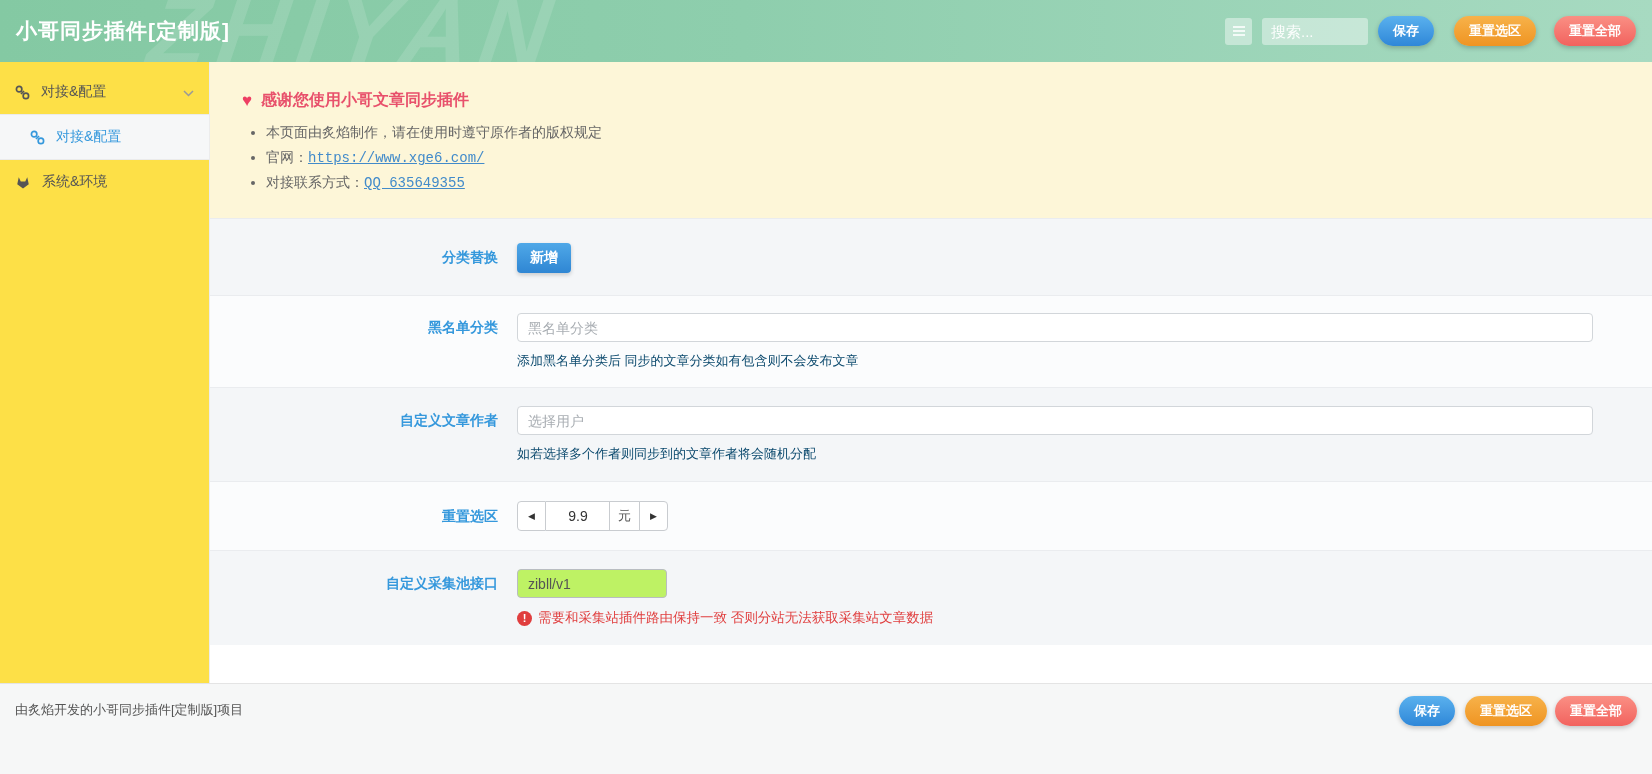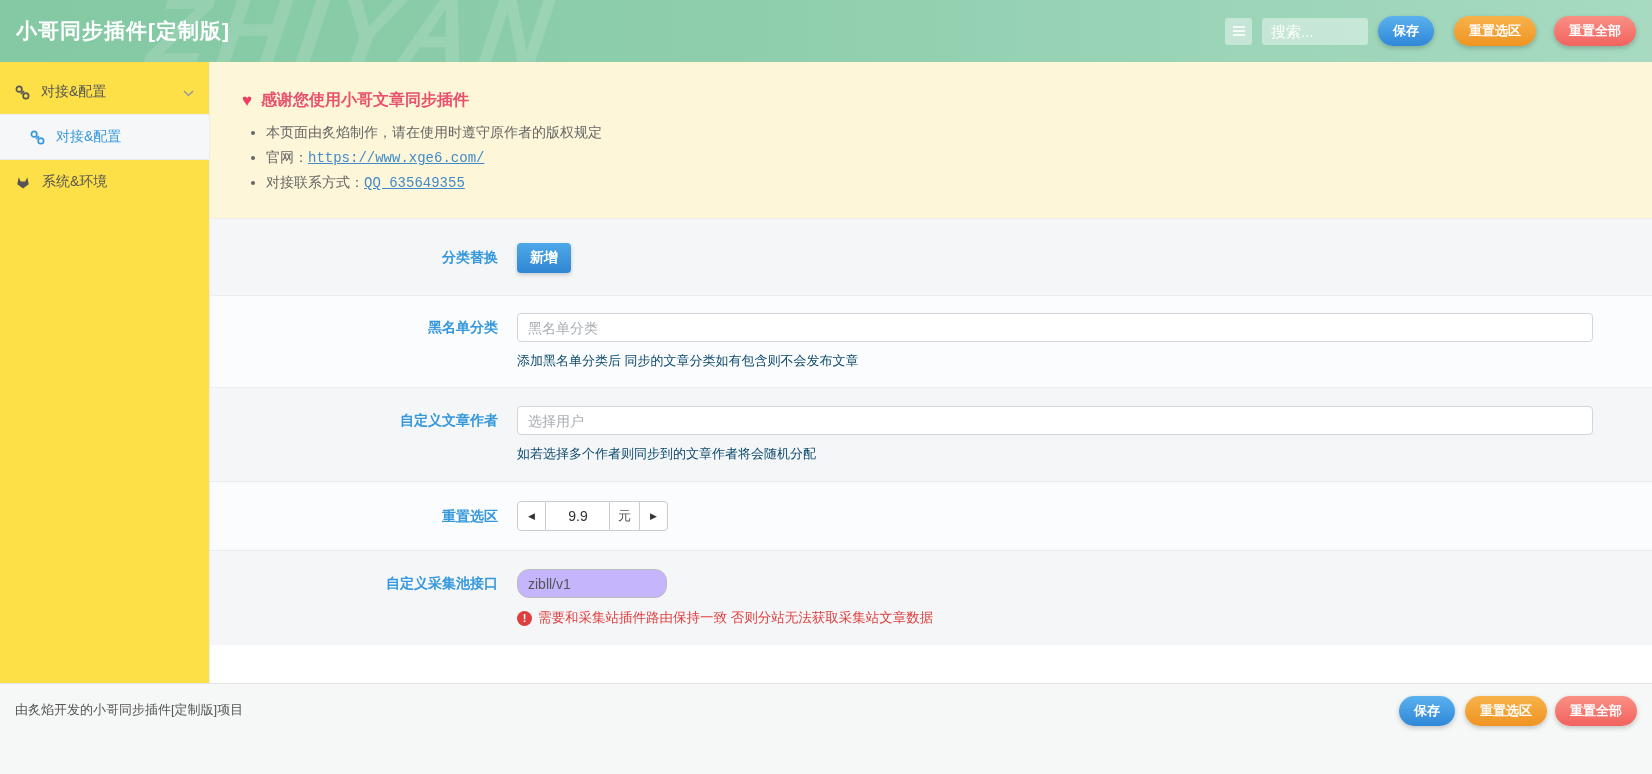"zibll/v1" .api-input { background: #c4b5fd -> #bef264; border-radius: 12px -> 4px }
